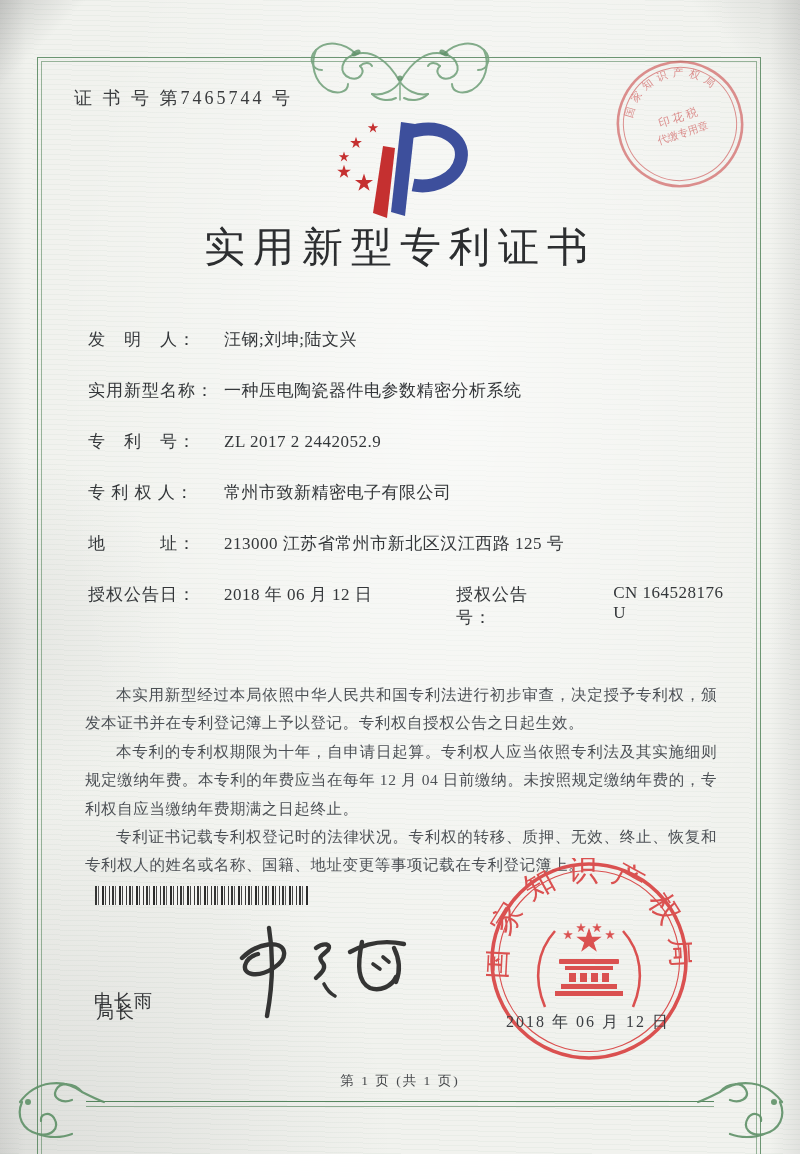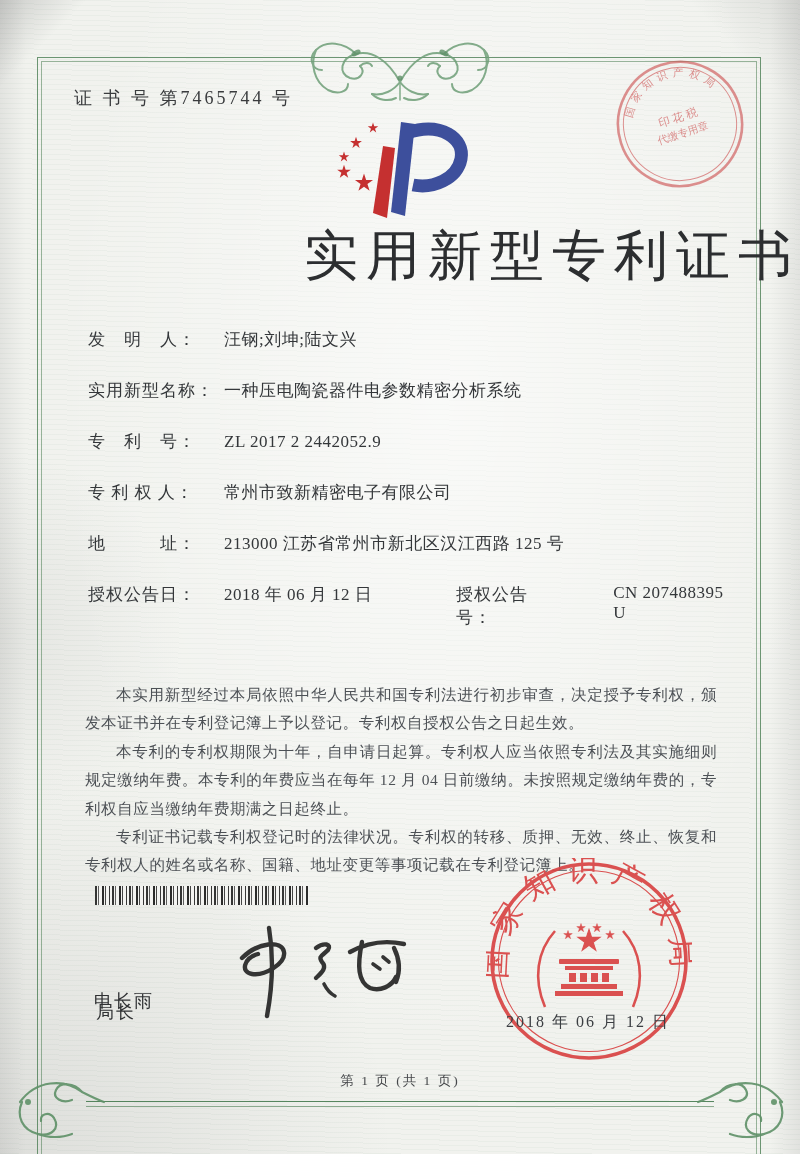"实用新型专利证书" .title { font-size: 54px -> 41px; text-align: right -> center }
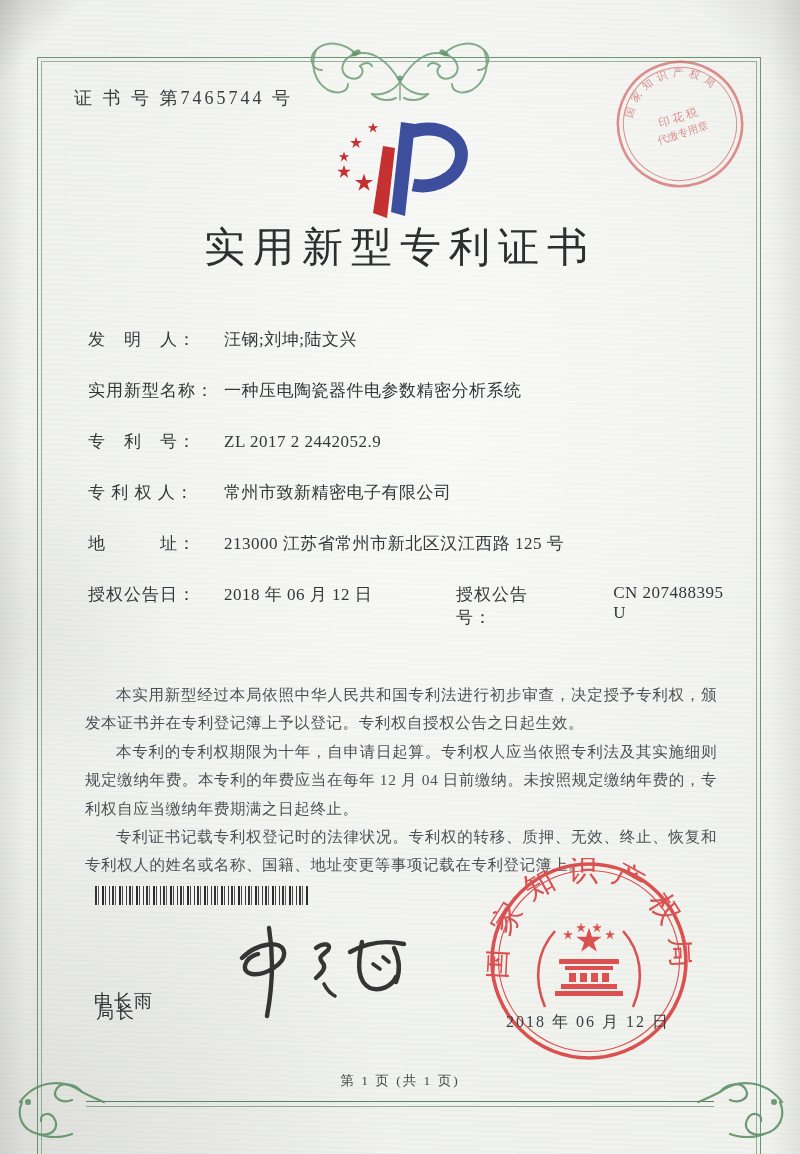"CN 207488395 U" span.field-value { text: 207488395 -> 164528176 }
